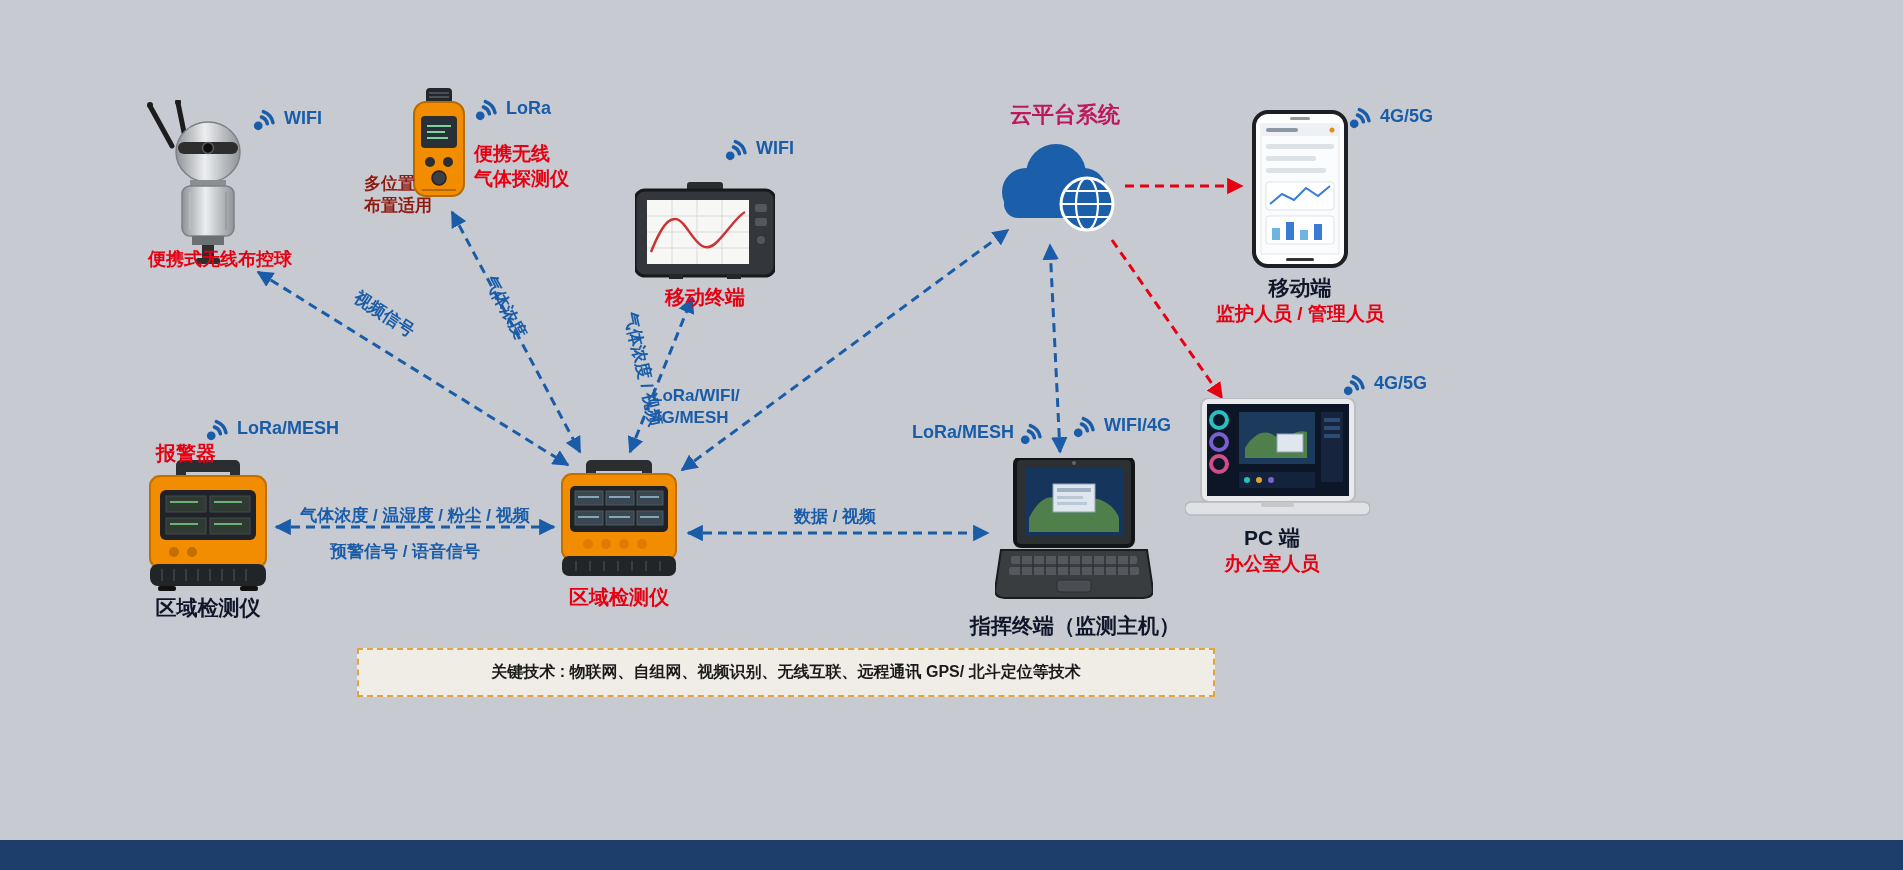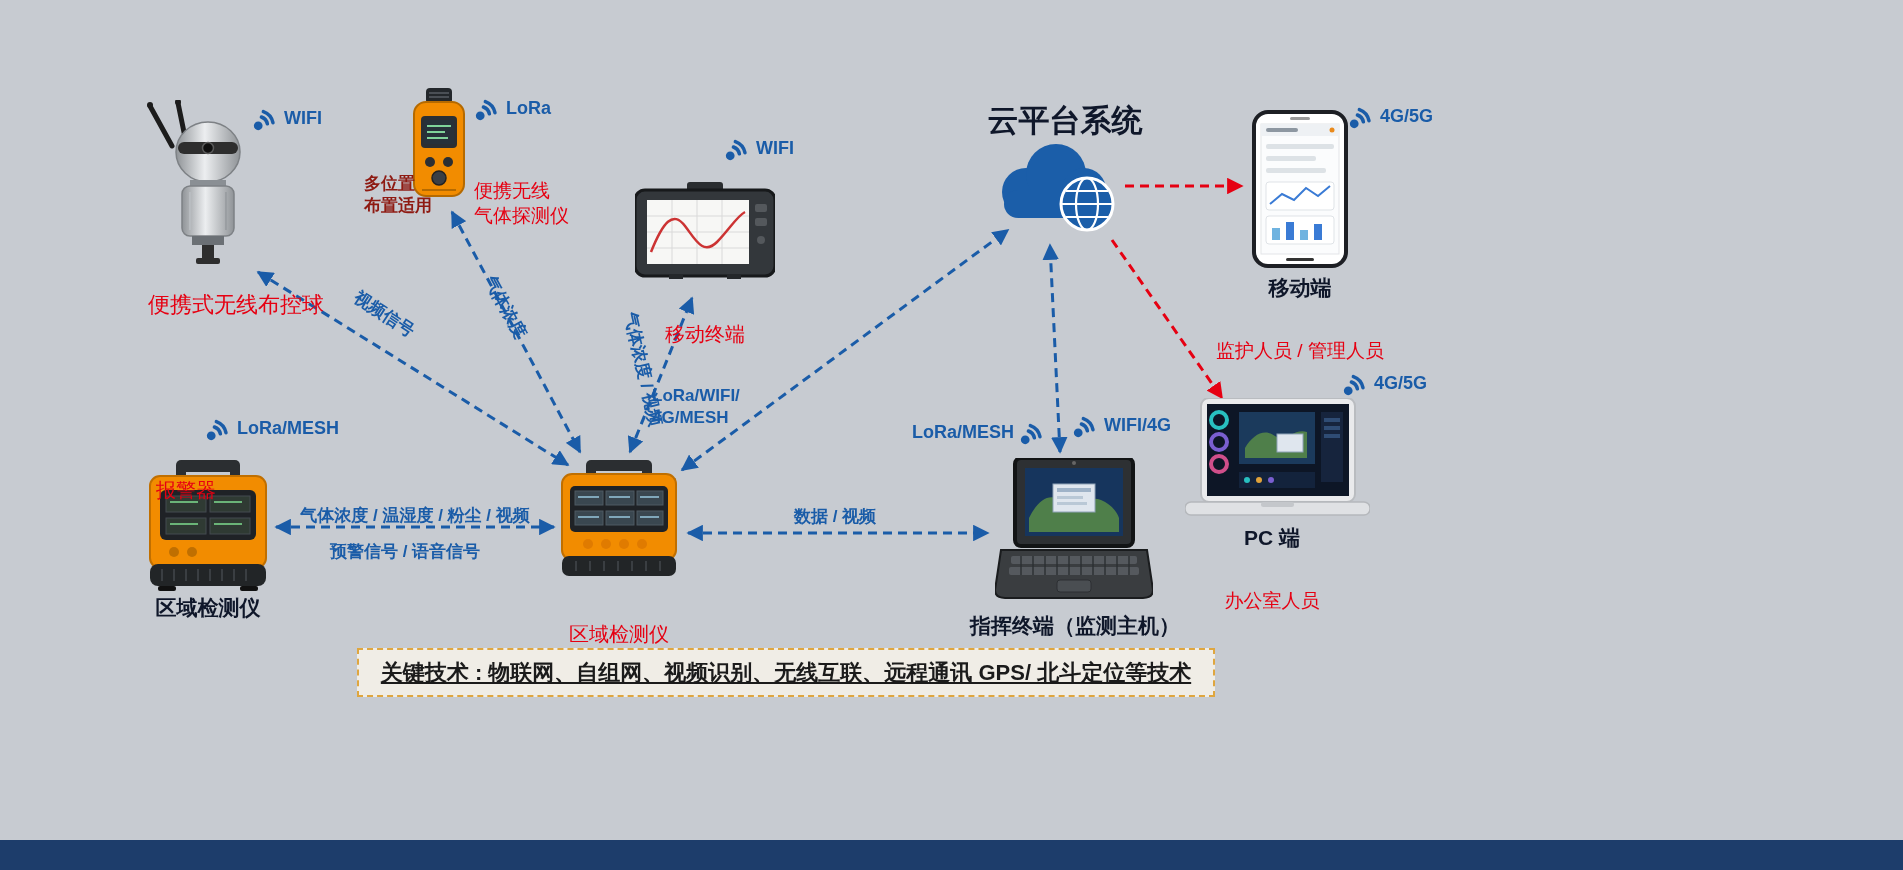"云平台系统" .cloud-title { color: #0f172a -> #be185d; font-size: 31px -> 22px }
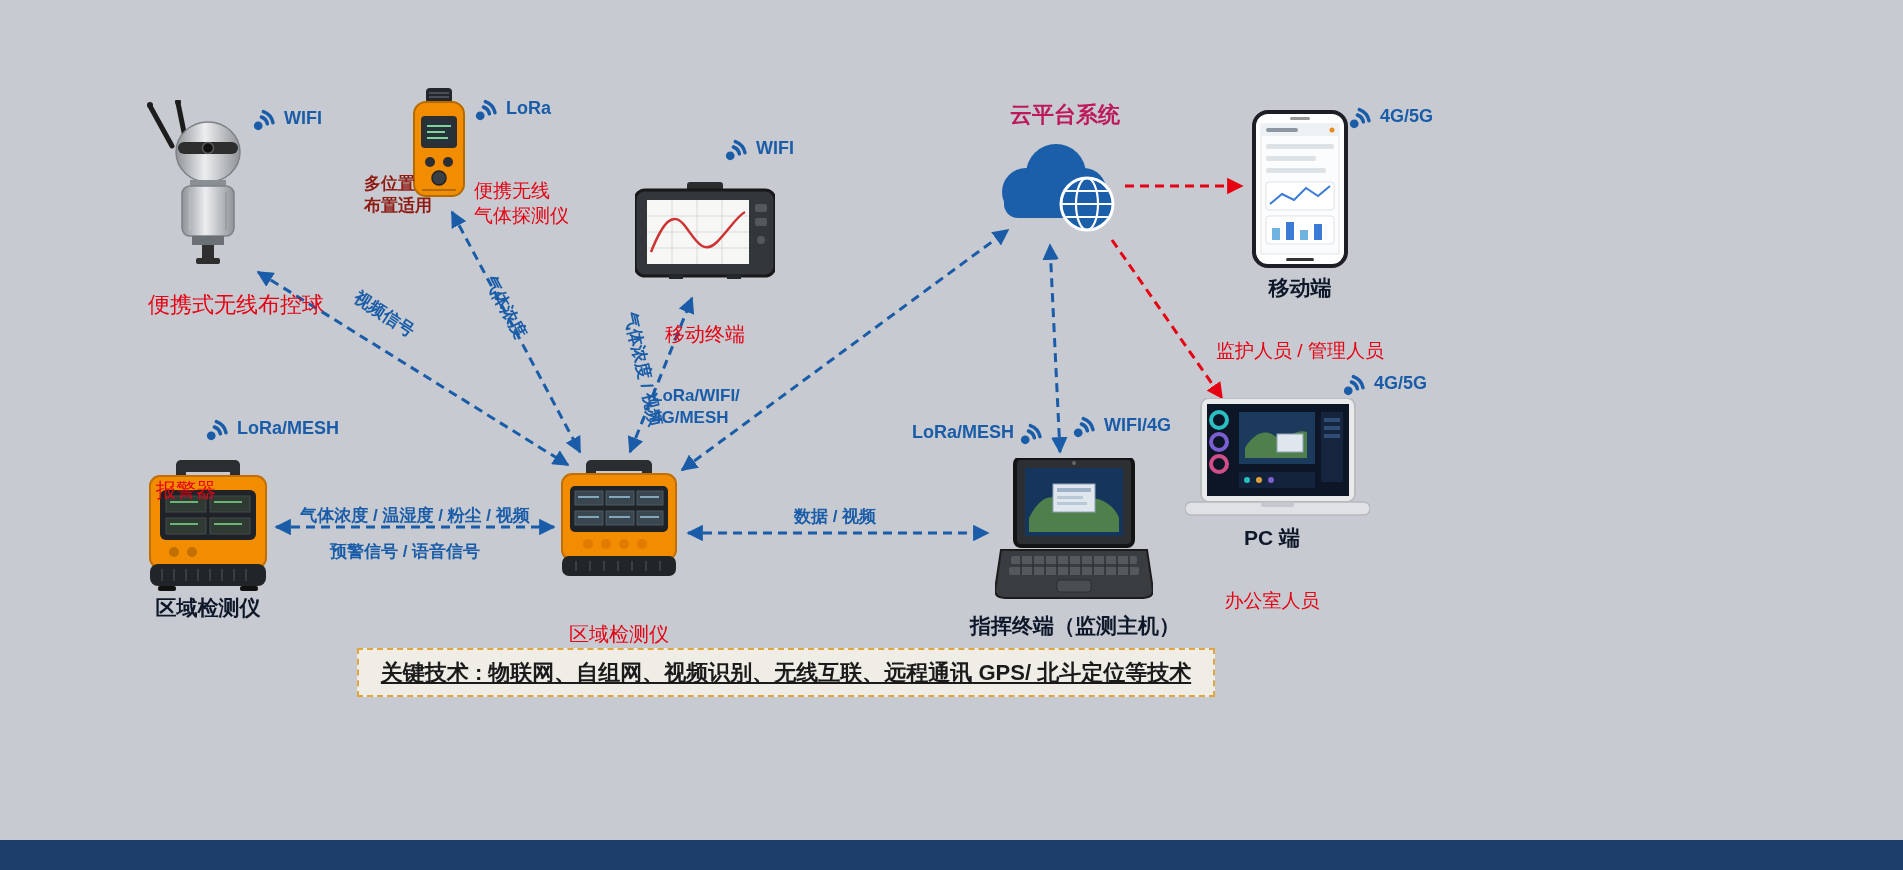"便携无线" .lbl-red { font-weight: normal -> bold; margin-top: 37px -> none }
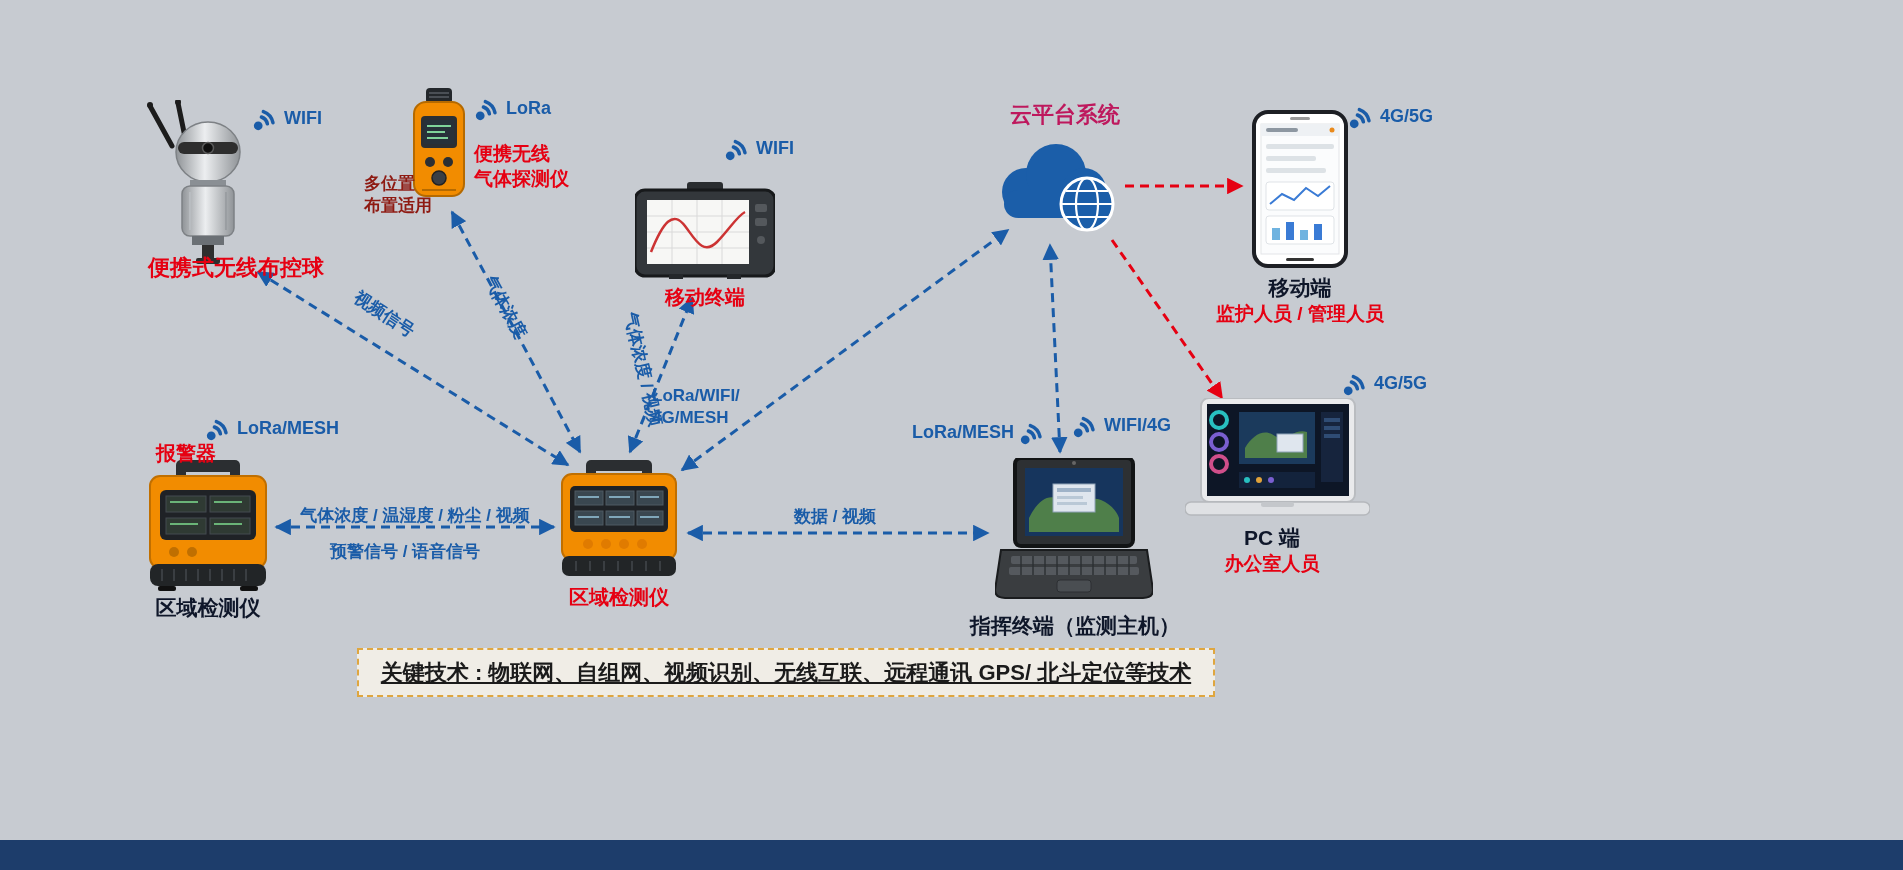"便携式无线布控球" div.lbl-red { font-size: 22px -> 18px; top: 253px -> 247px }
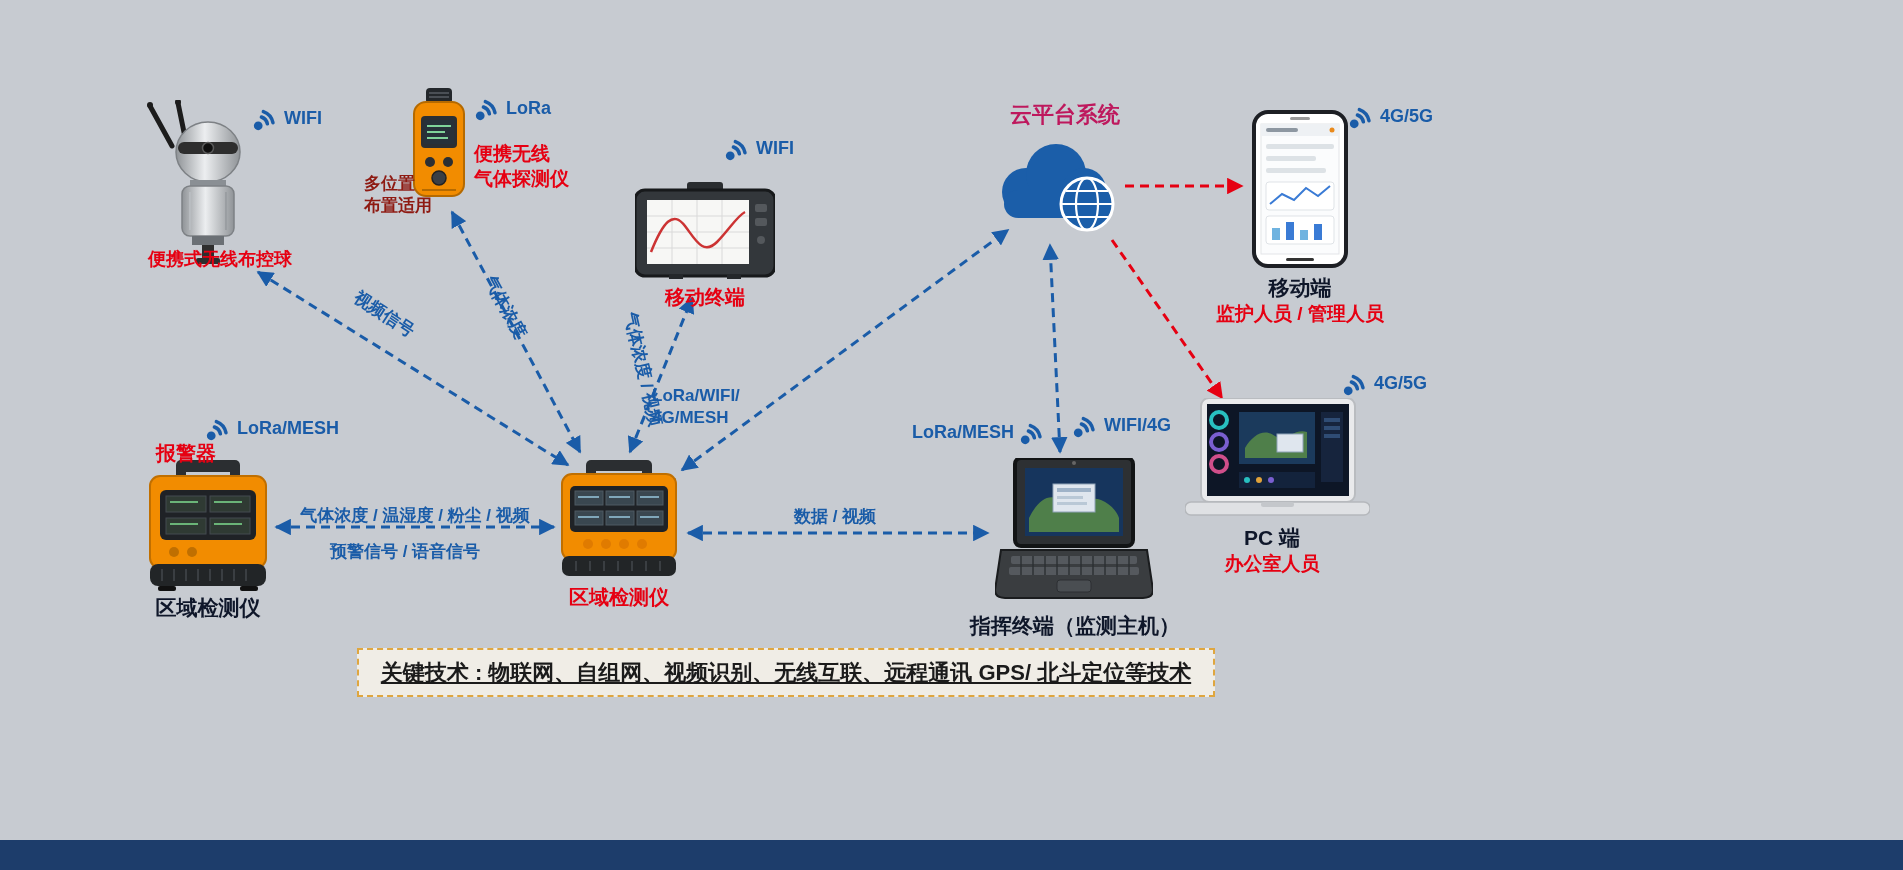"关键技术 : 物联网、自组网、视频识别、无线互联、远程通讯 GPS/" .keytech span { font-size: 22px -> 16px; text-decoration: underline -> none }
